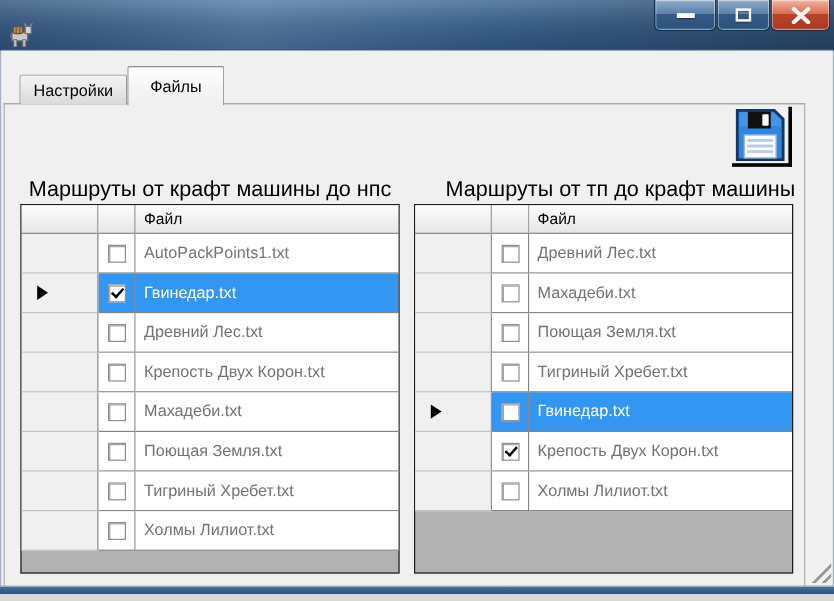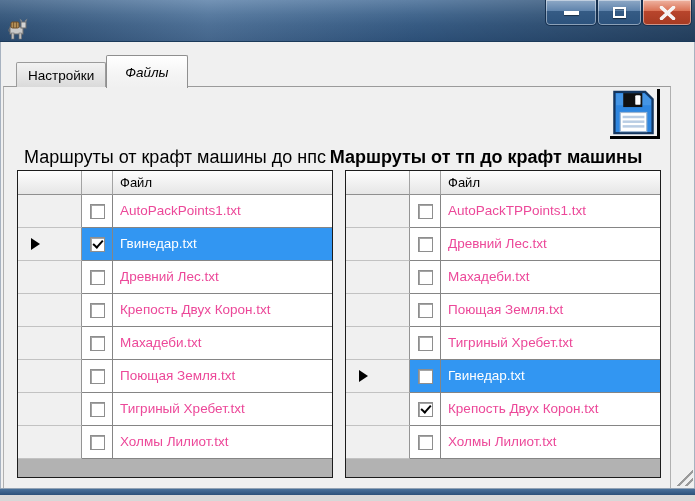"Файлы" .tab.selected { font-style: italic -> none }
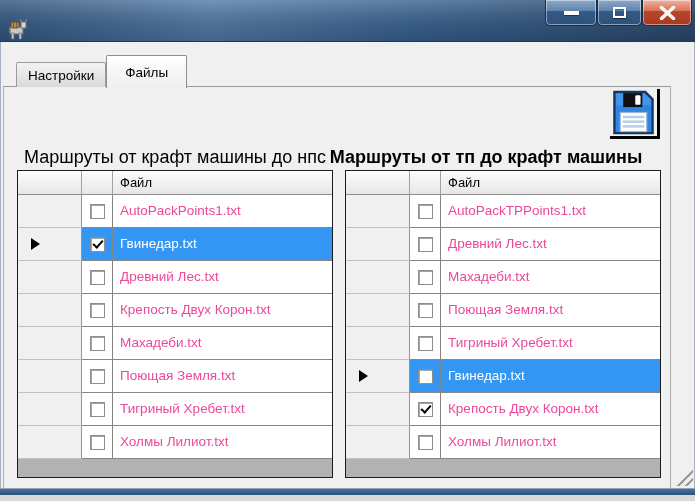"Маршруты от тп до крафт" .grid-label.right { font-weight: bold -> none; left: 328px -> 359px }
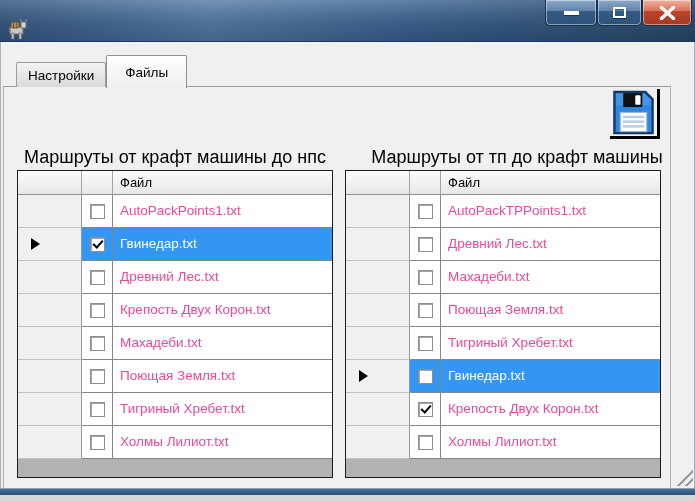"AutoPackPoints1.txt" .file-cell { color: #ec4899 -> #737373 }
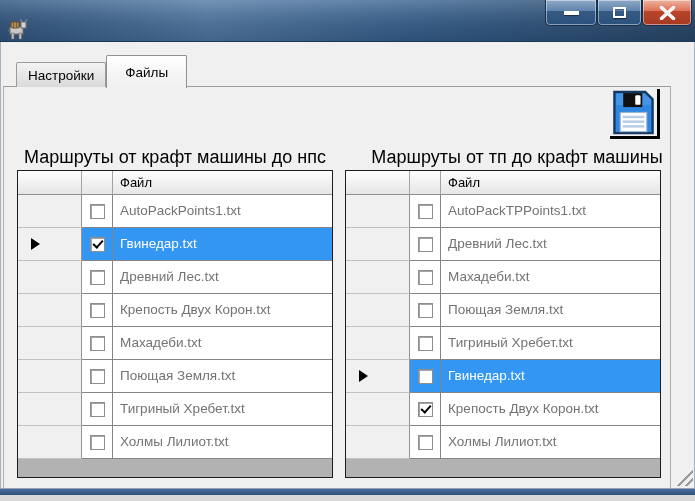"AutoPackTPPoints1.txt" div.grid-row { html: <div> <div></div> <div> <span></span> </div> <div>AutoPackTPPoints1.txt</div> </div> -> none }
